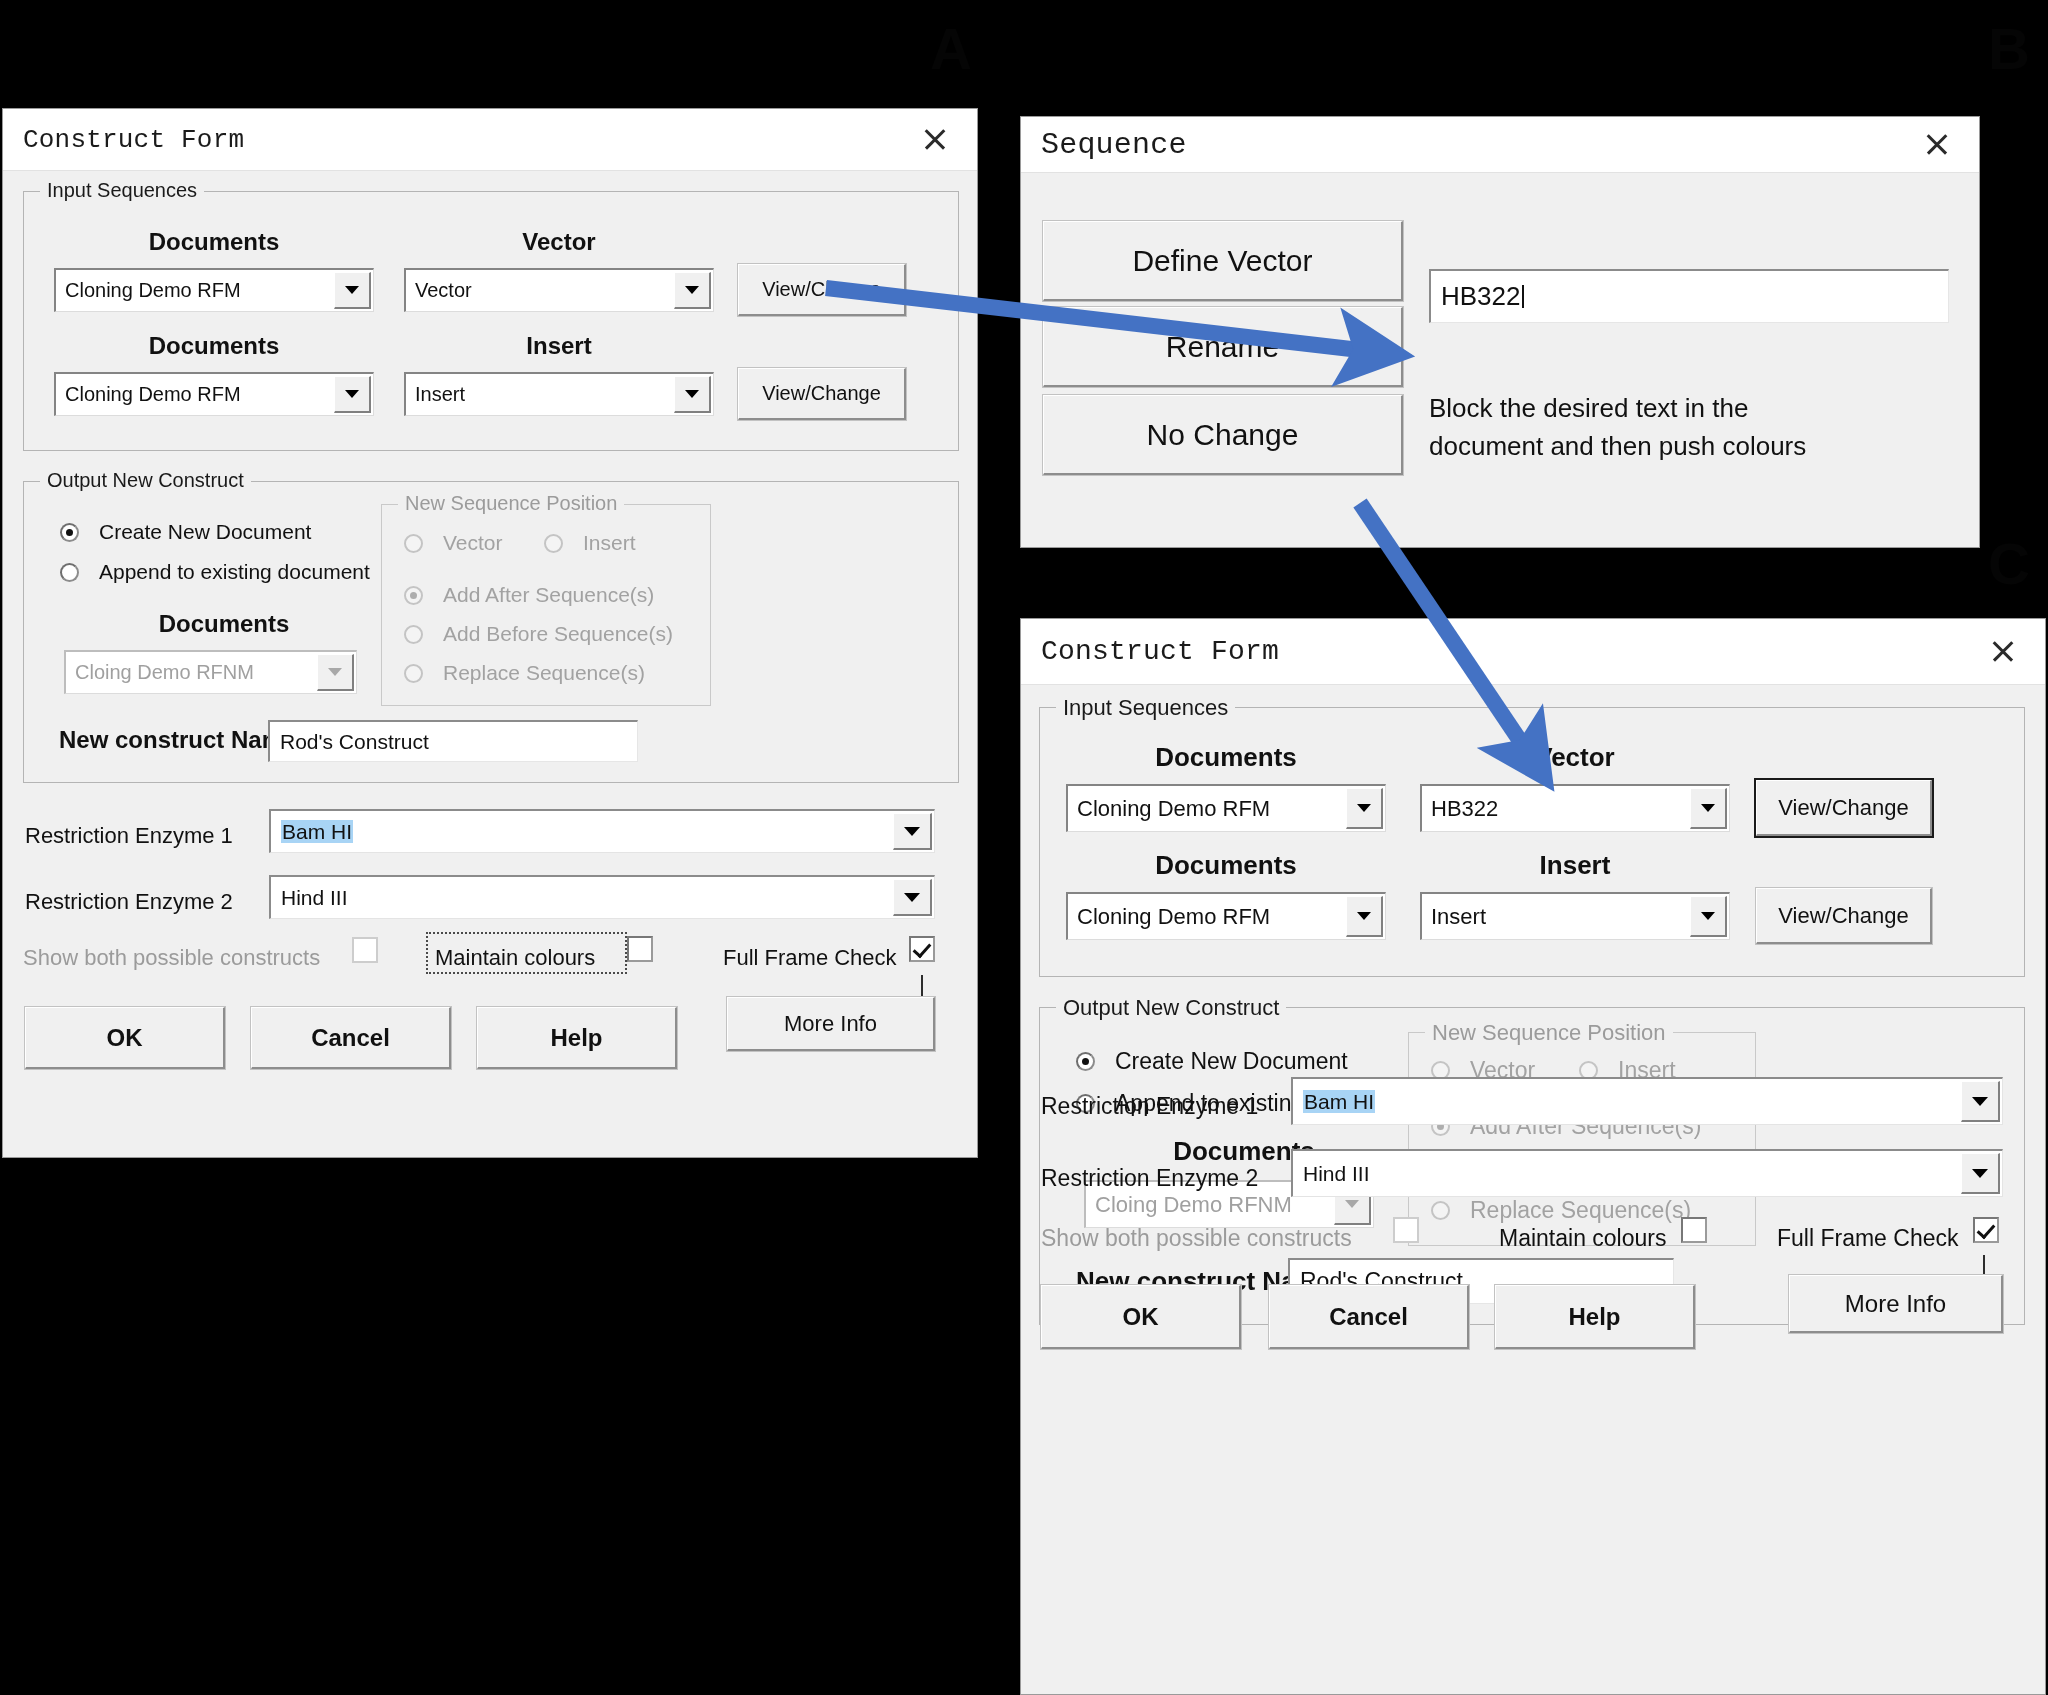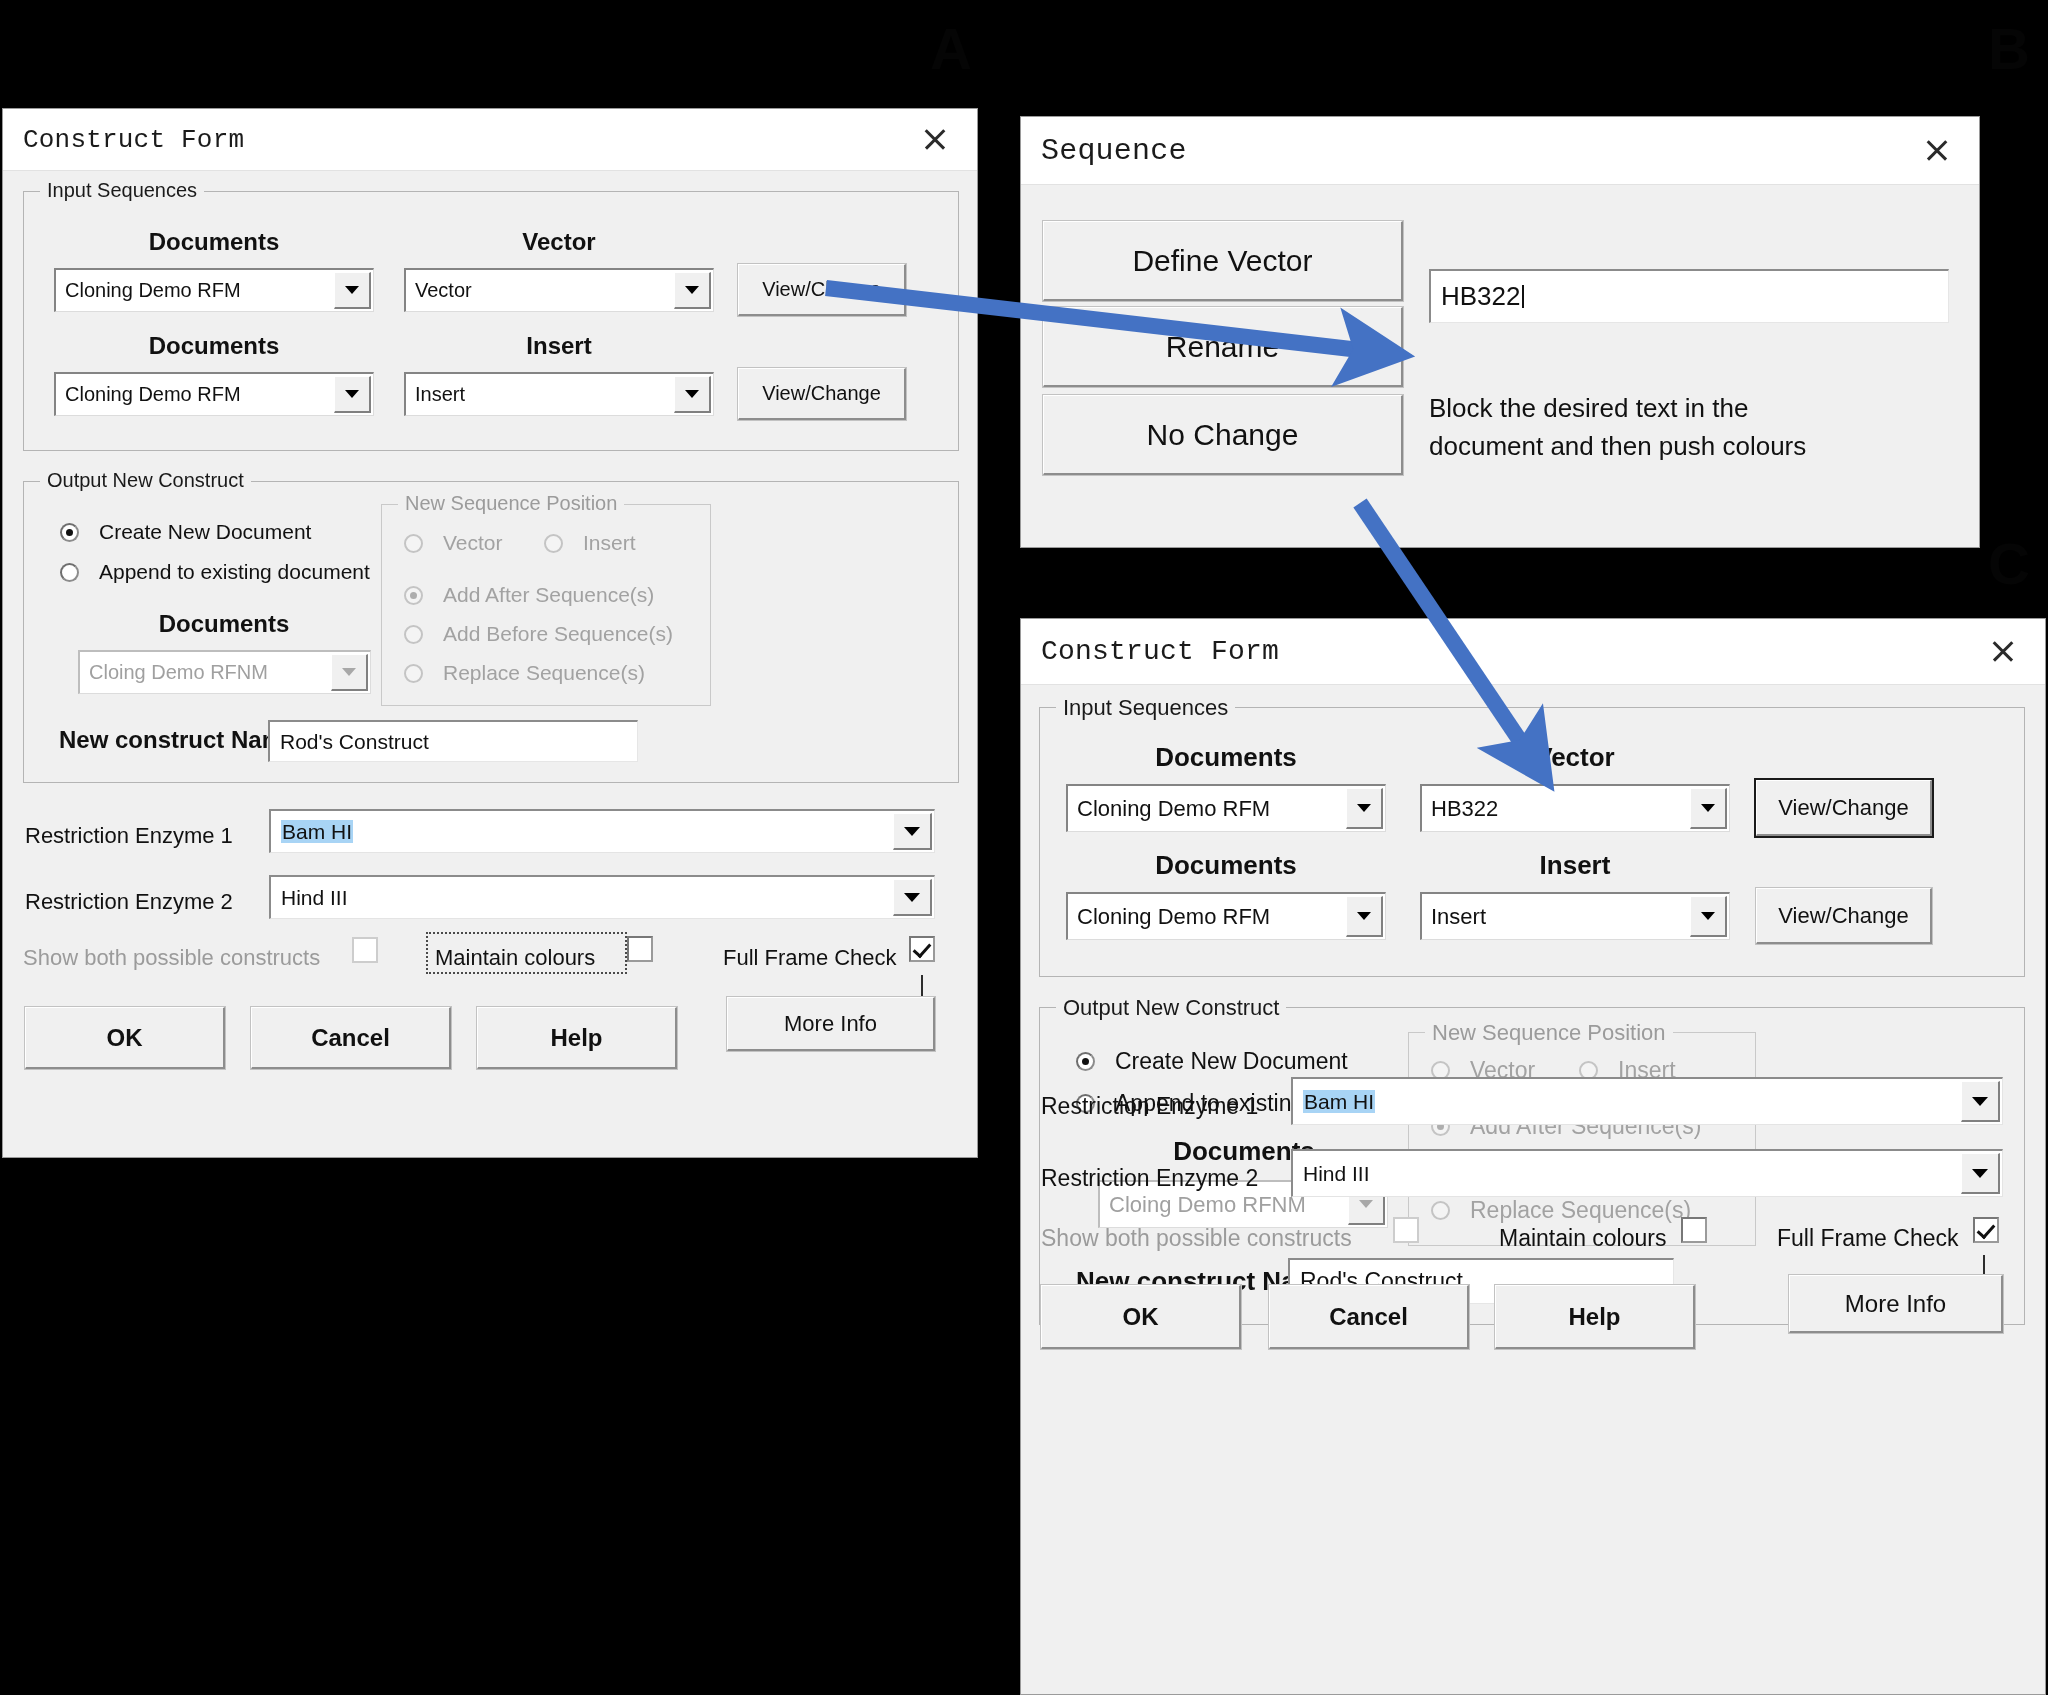"Sequence" div.titlebar { height: 68px -> 56px }
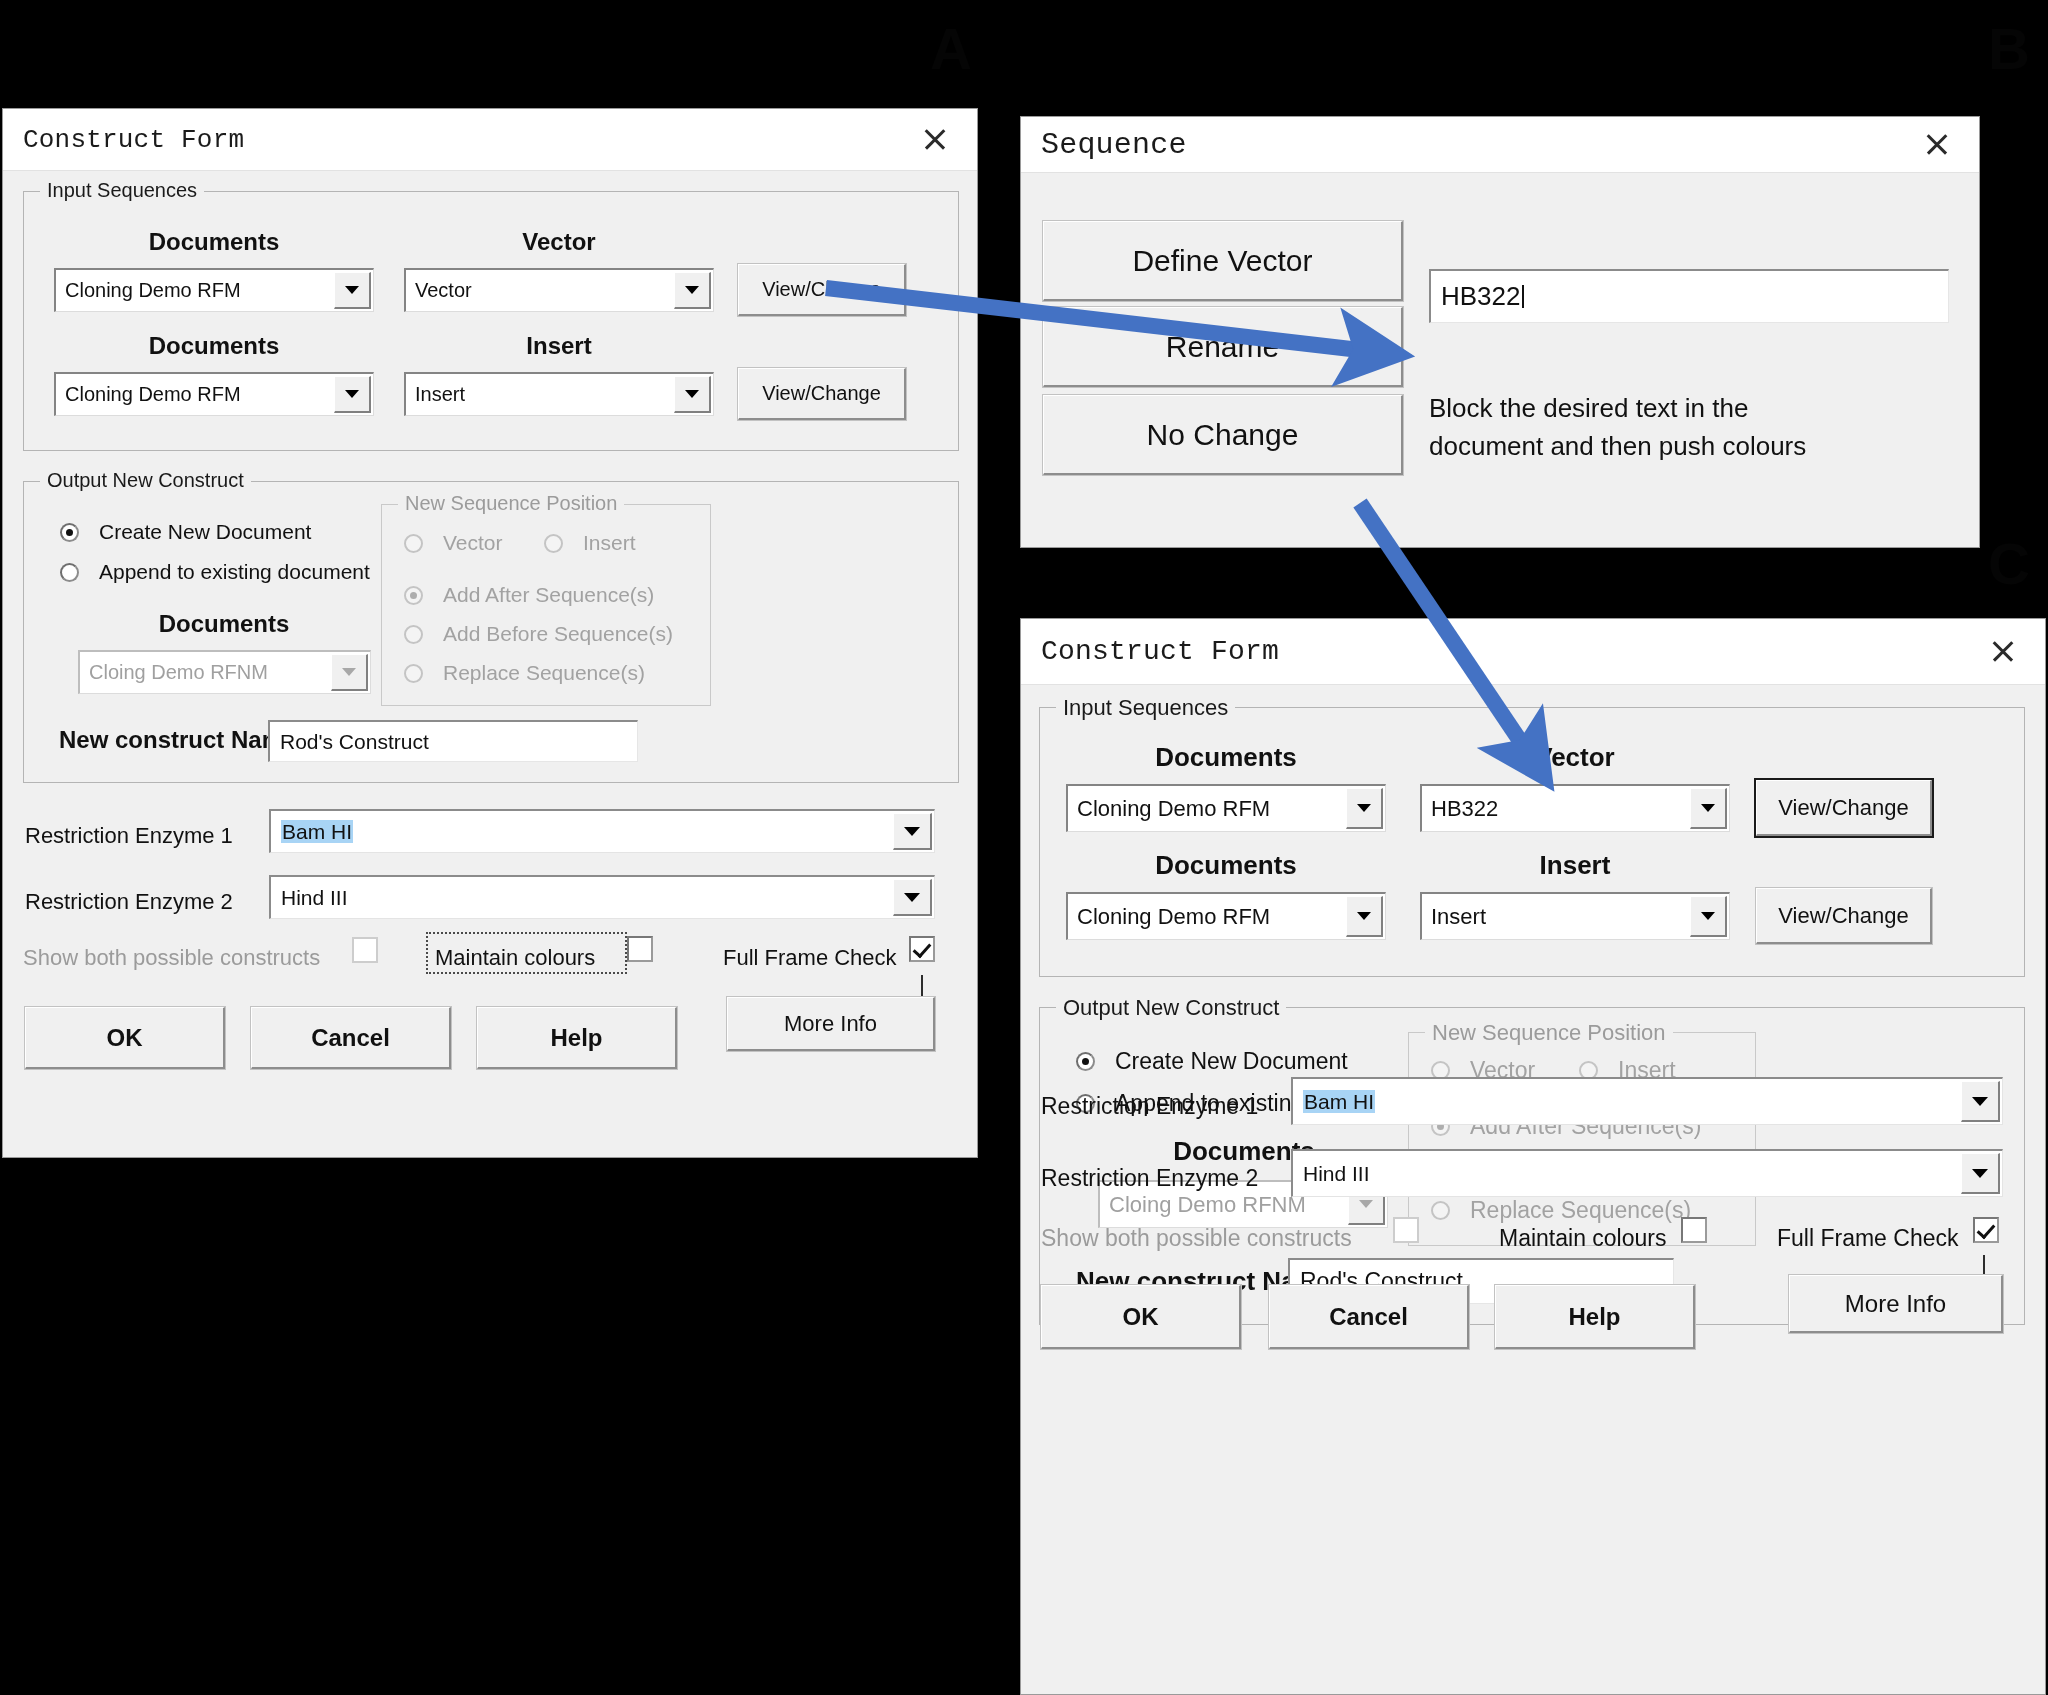"Cloing Demo RFNM" .combo.dim { margin-left: 14px -> none }
